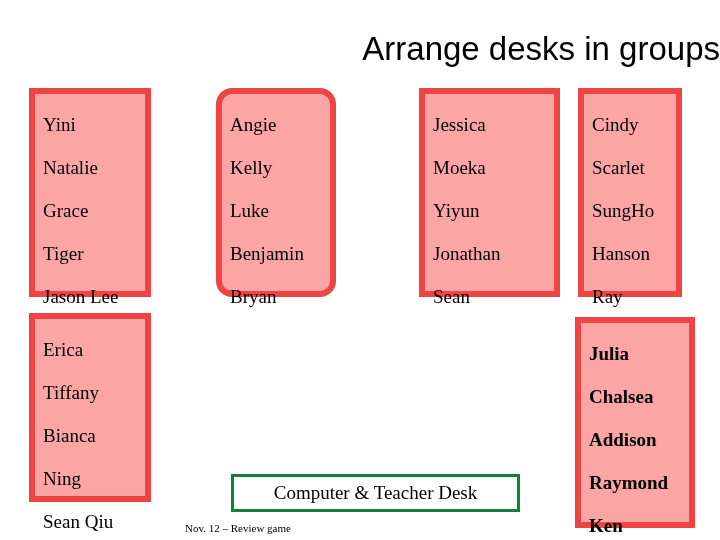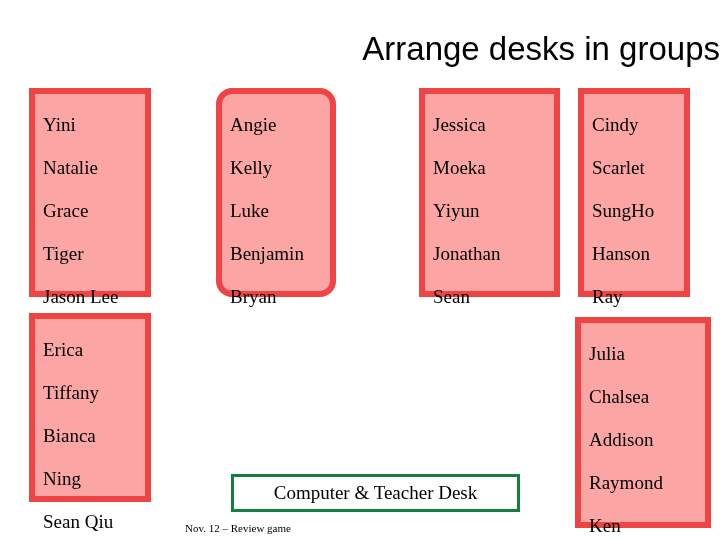"Cindy" .col4 { width: 112px -> 104px }
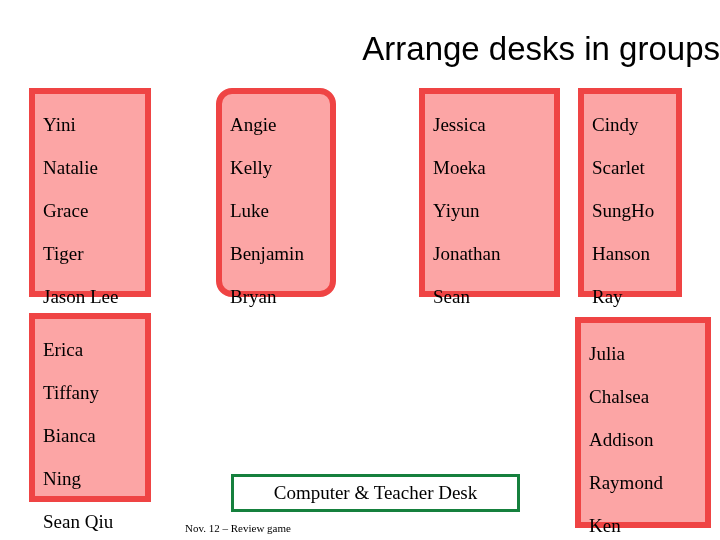"Julia" .botboxR { font-weight: none -> bold; width: 136px -> 120px }
